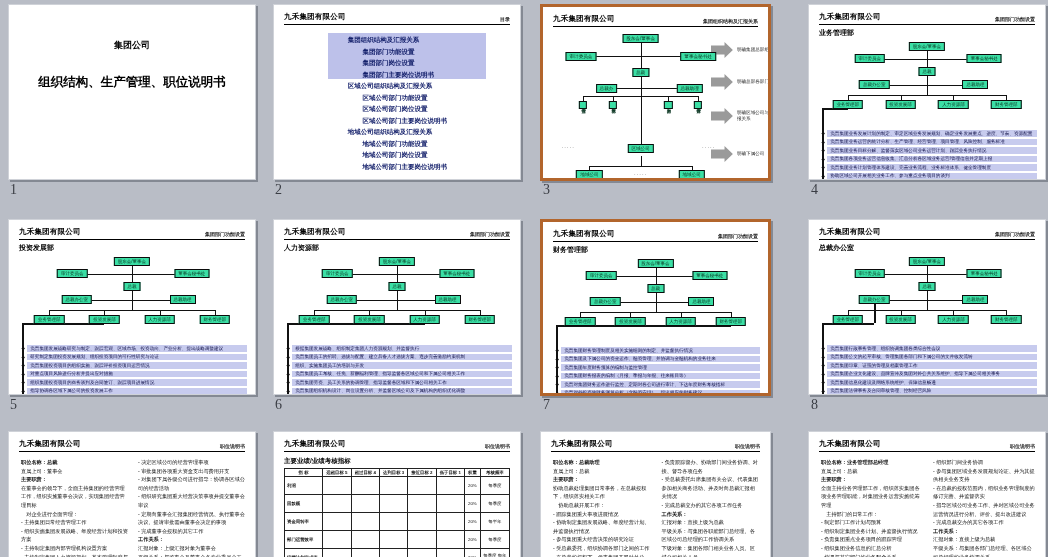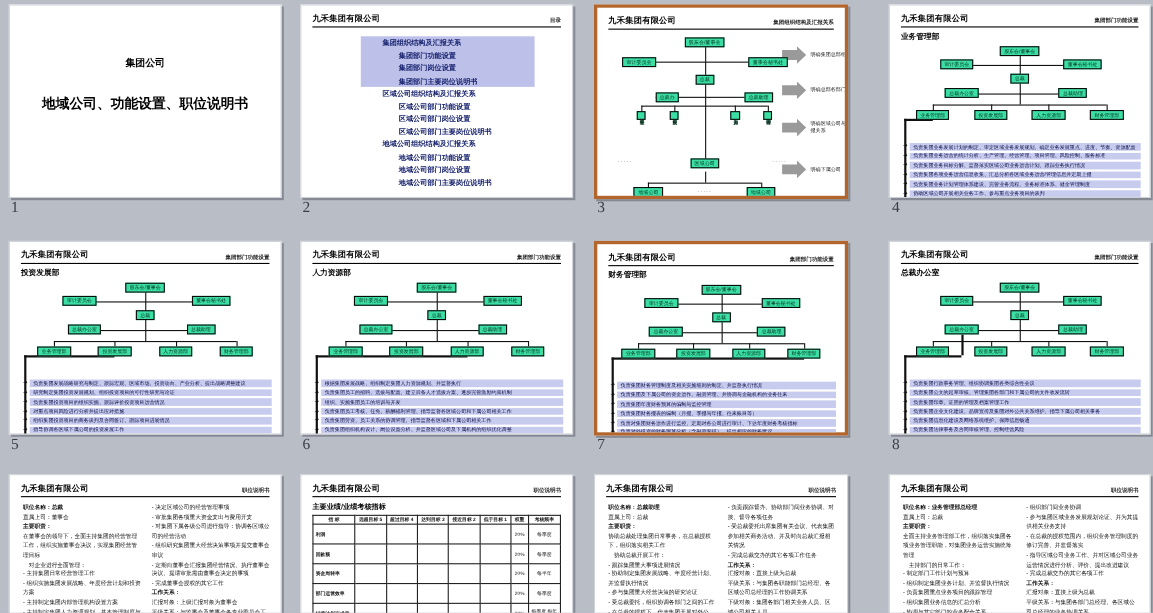"集团公司" .t1 { margin-top: 46px -> 34px }
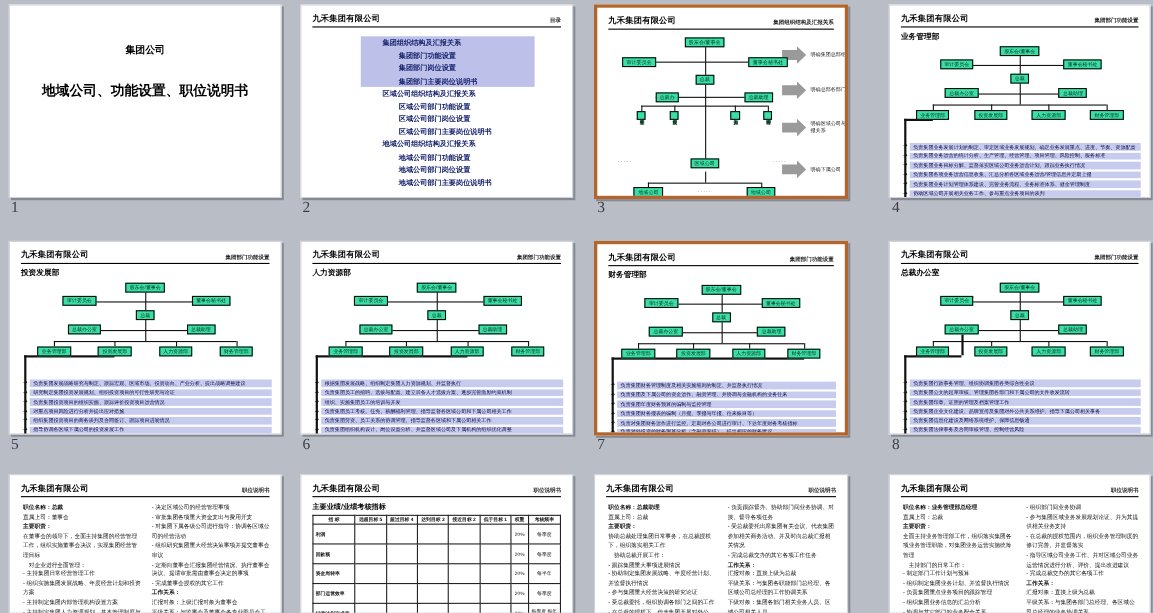"地域公司、功能设置、职位说明书" div.t2 { text: 地域公司、功能设置 -> 组织结构、生产管理 }
